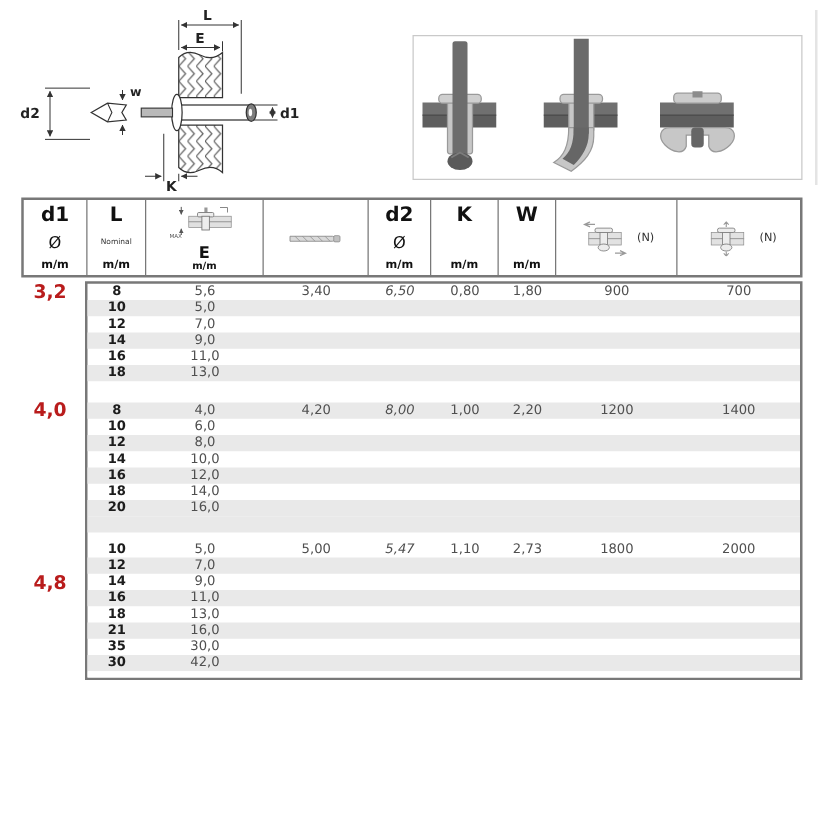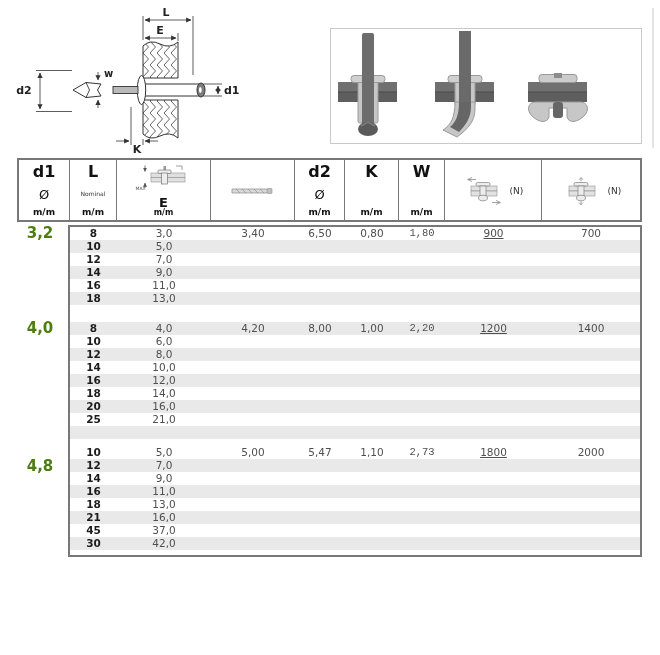"3,2" .sec-label { color: #4d7c0f -> #b91c1c }
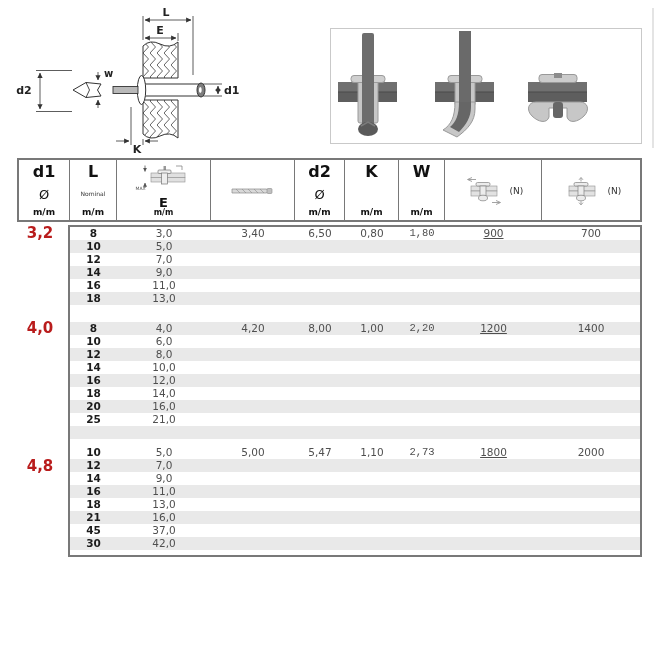"3,0" span.c { text: 3,0 -> 5,6 }
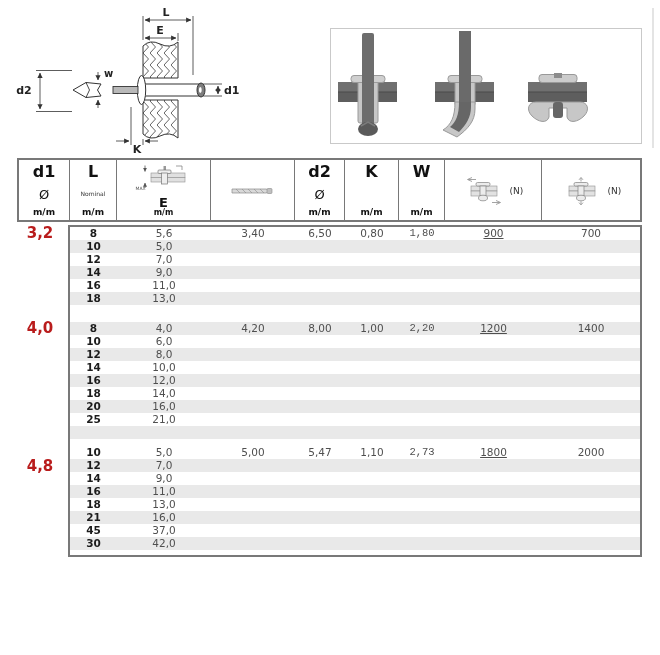"6,50" .cD2 { font-style: none -> italic }
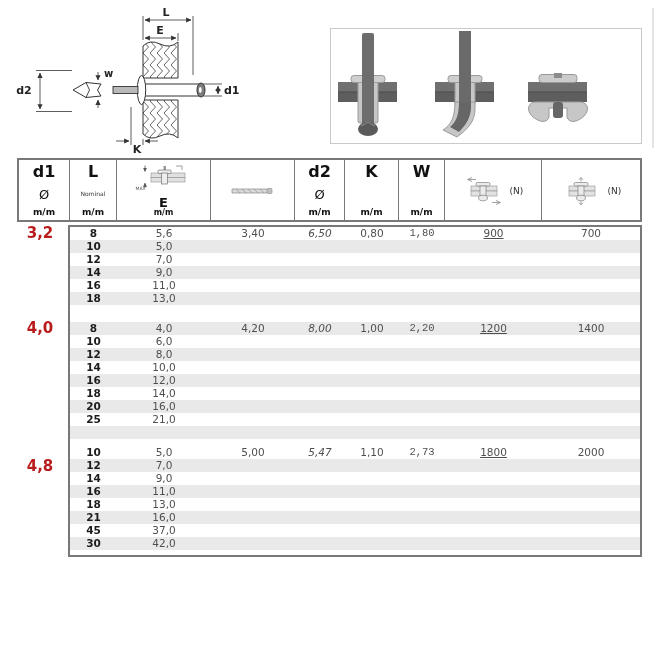"1,80" .cW { font-family: Liberation Mono, monospace -> none }
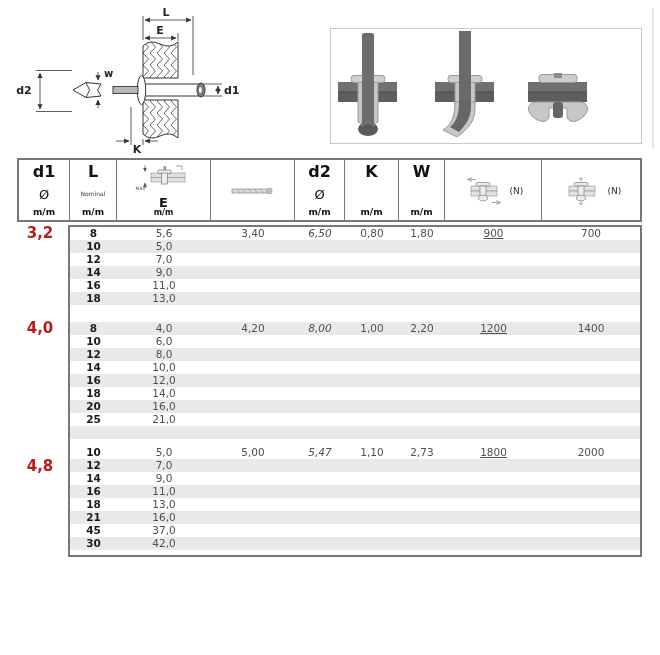"900" .cSh { text-decoration: underline -> none }
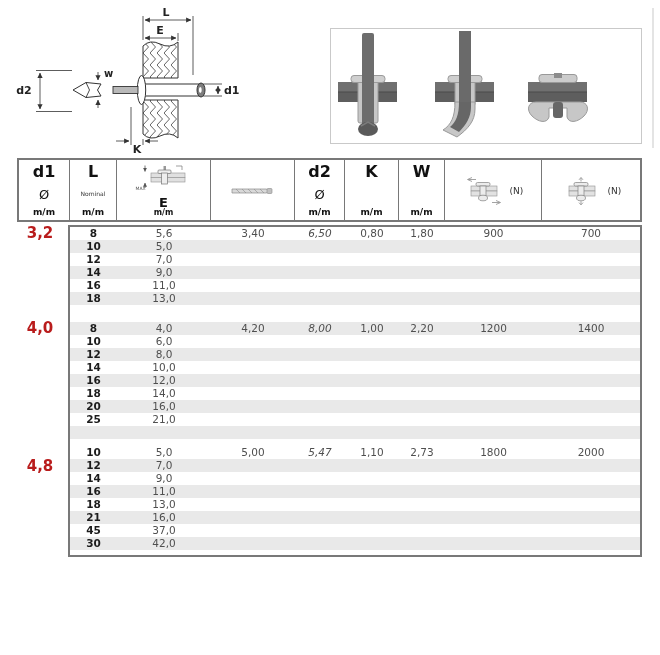"25" div.drow { html: <div> <span>25</span> <span>21,0</span> <span></span> <span></span> <span></span> <span></span> <span></span> <span></span> </div> -> none }
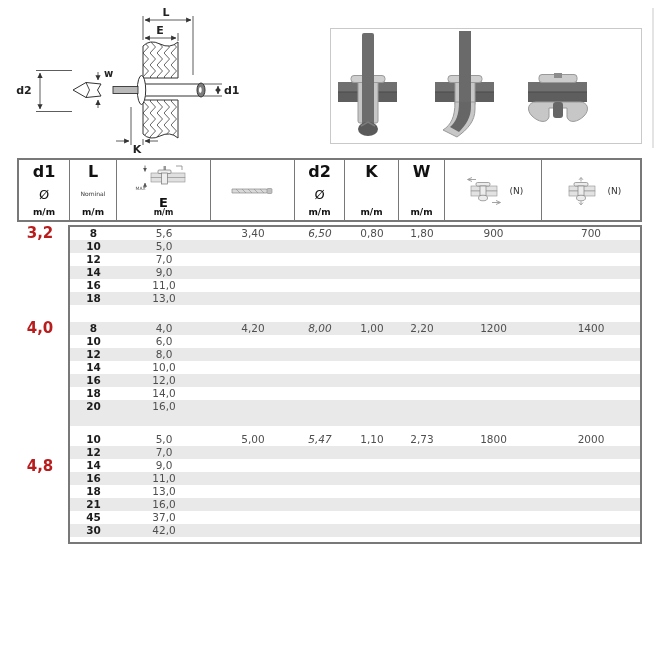"35" div.drow { html: none -> <div> <span>35</span> <span>30,0</span> <span></span> <span></span> <span></span> <span></span> <span></span> <span></span> </div> }
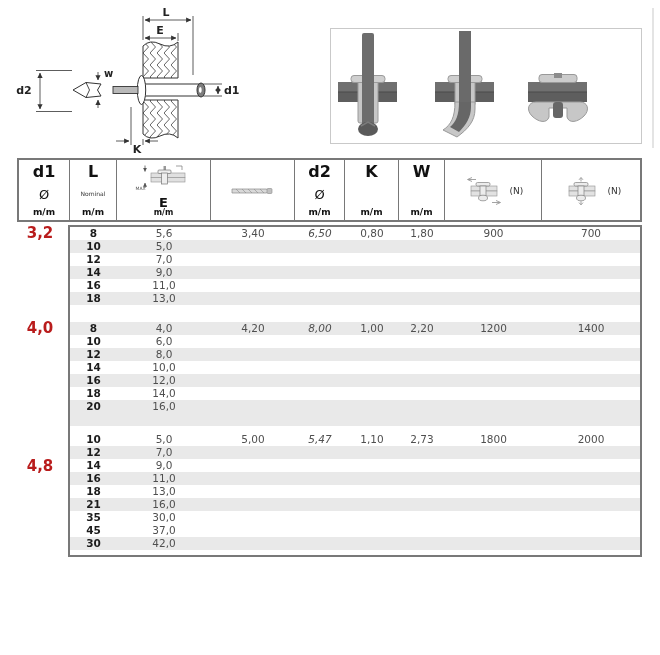"45" div.drow { html: <div> <span>45</span> <span>37,0</span> <span></span> <span></span> <span></span> <span></span> <span></span> <span></span> </div> -> none }
